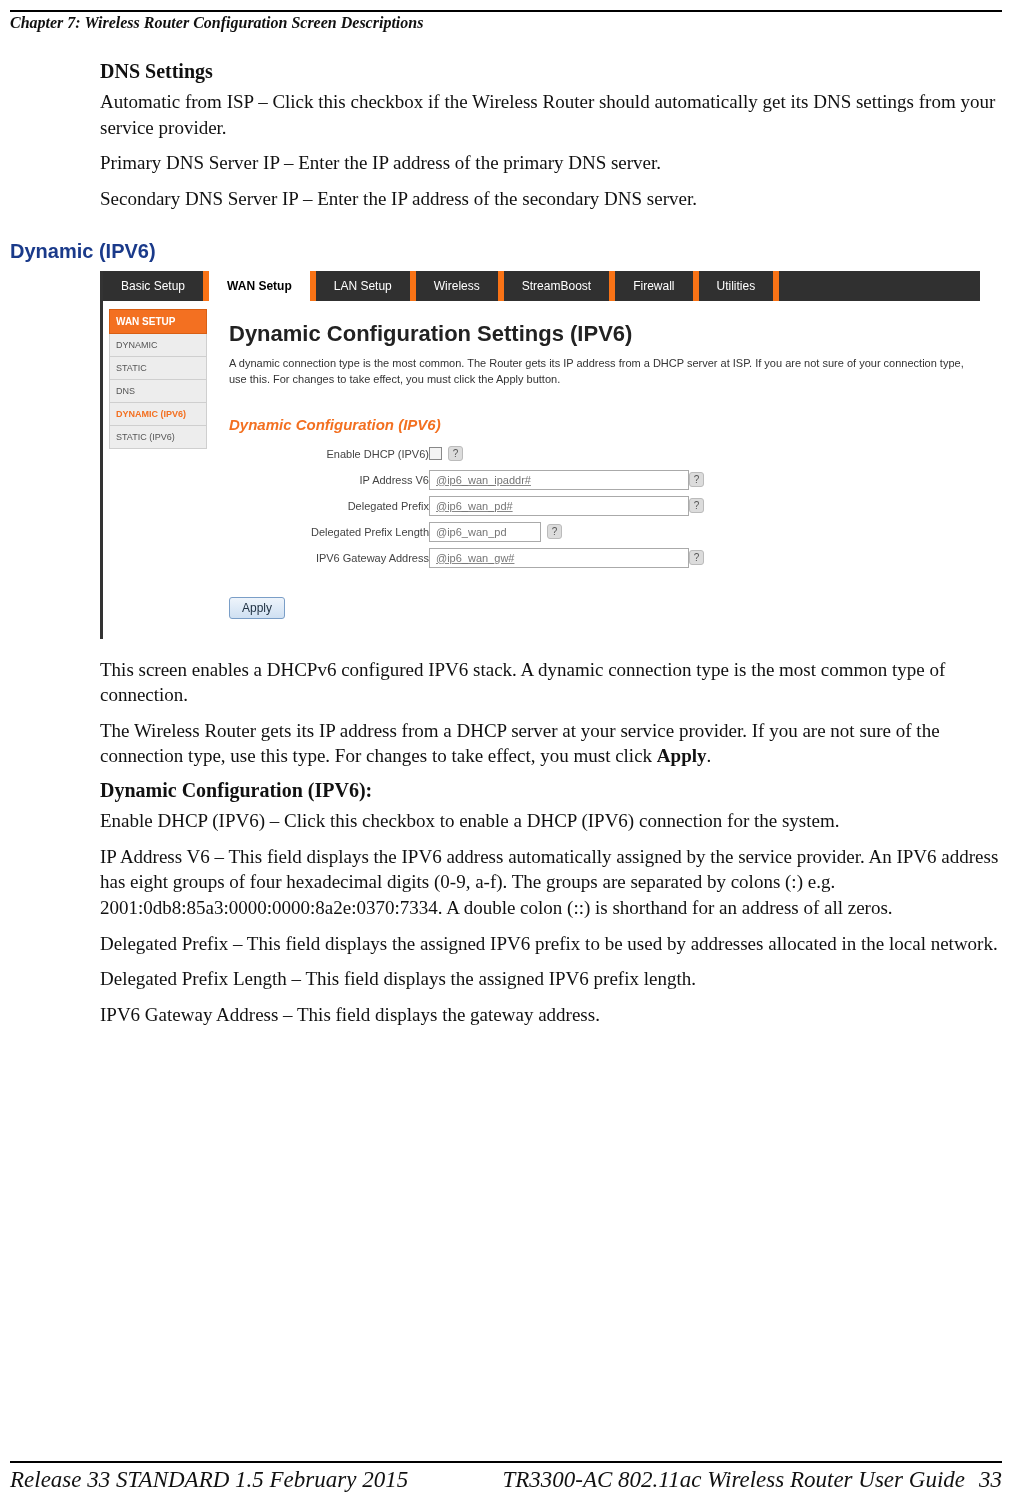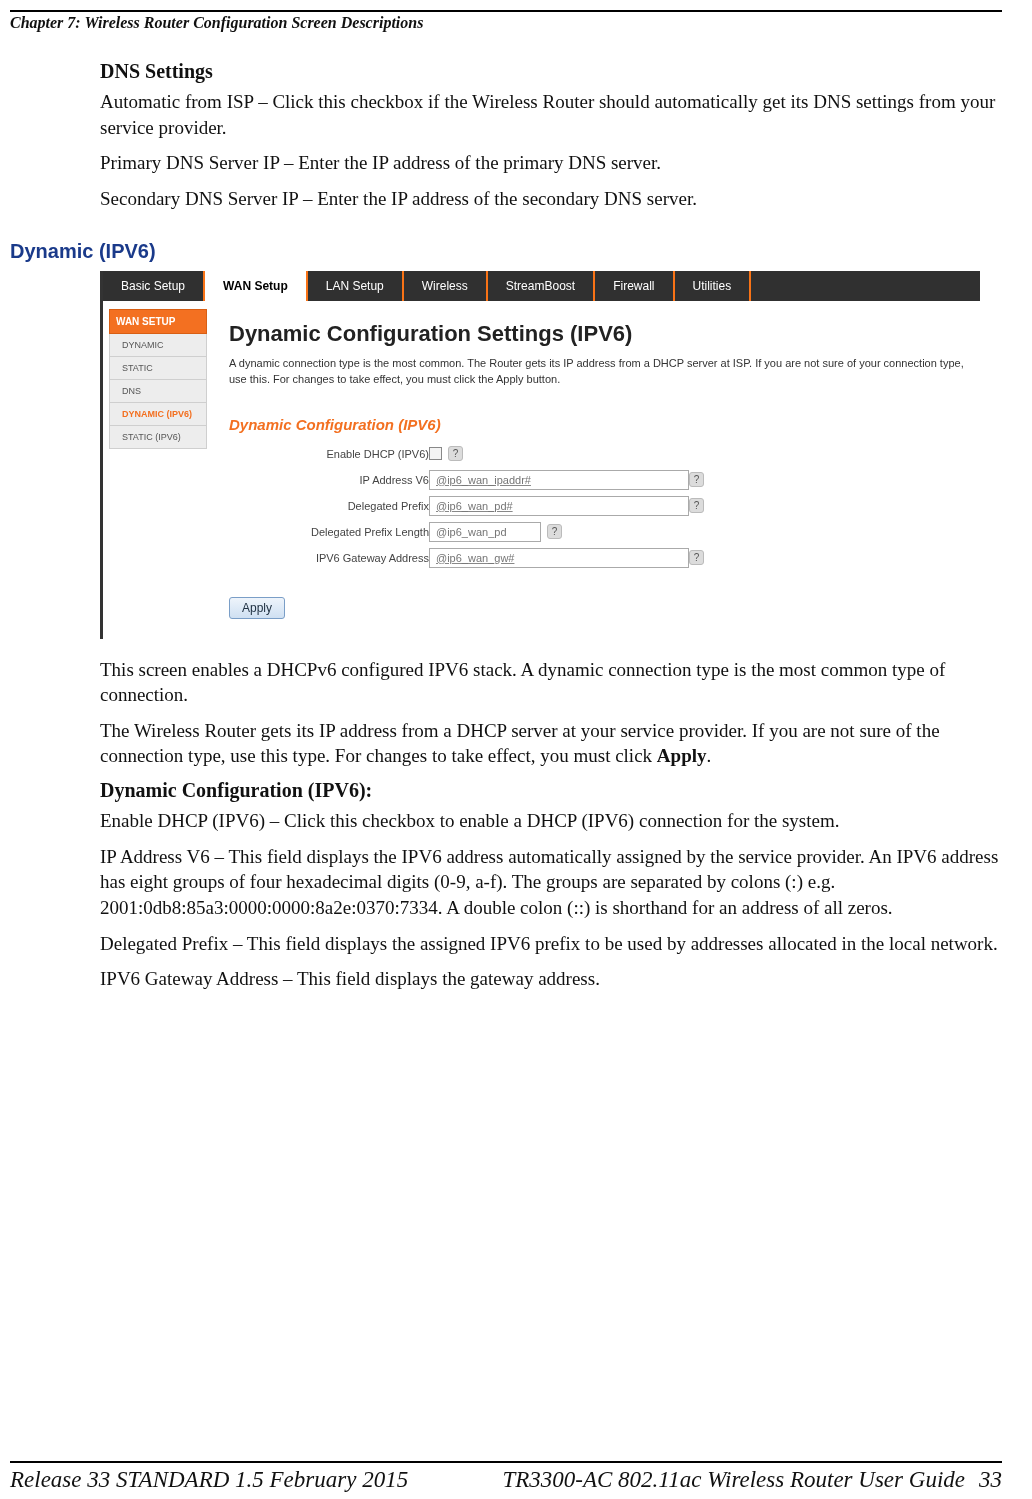"Basic Setup" .tab { border-right: 2px solid #f97316 -> 6px solid #f97316 }
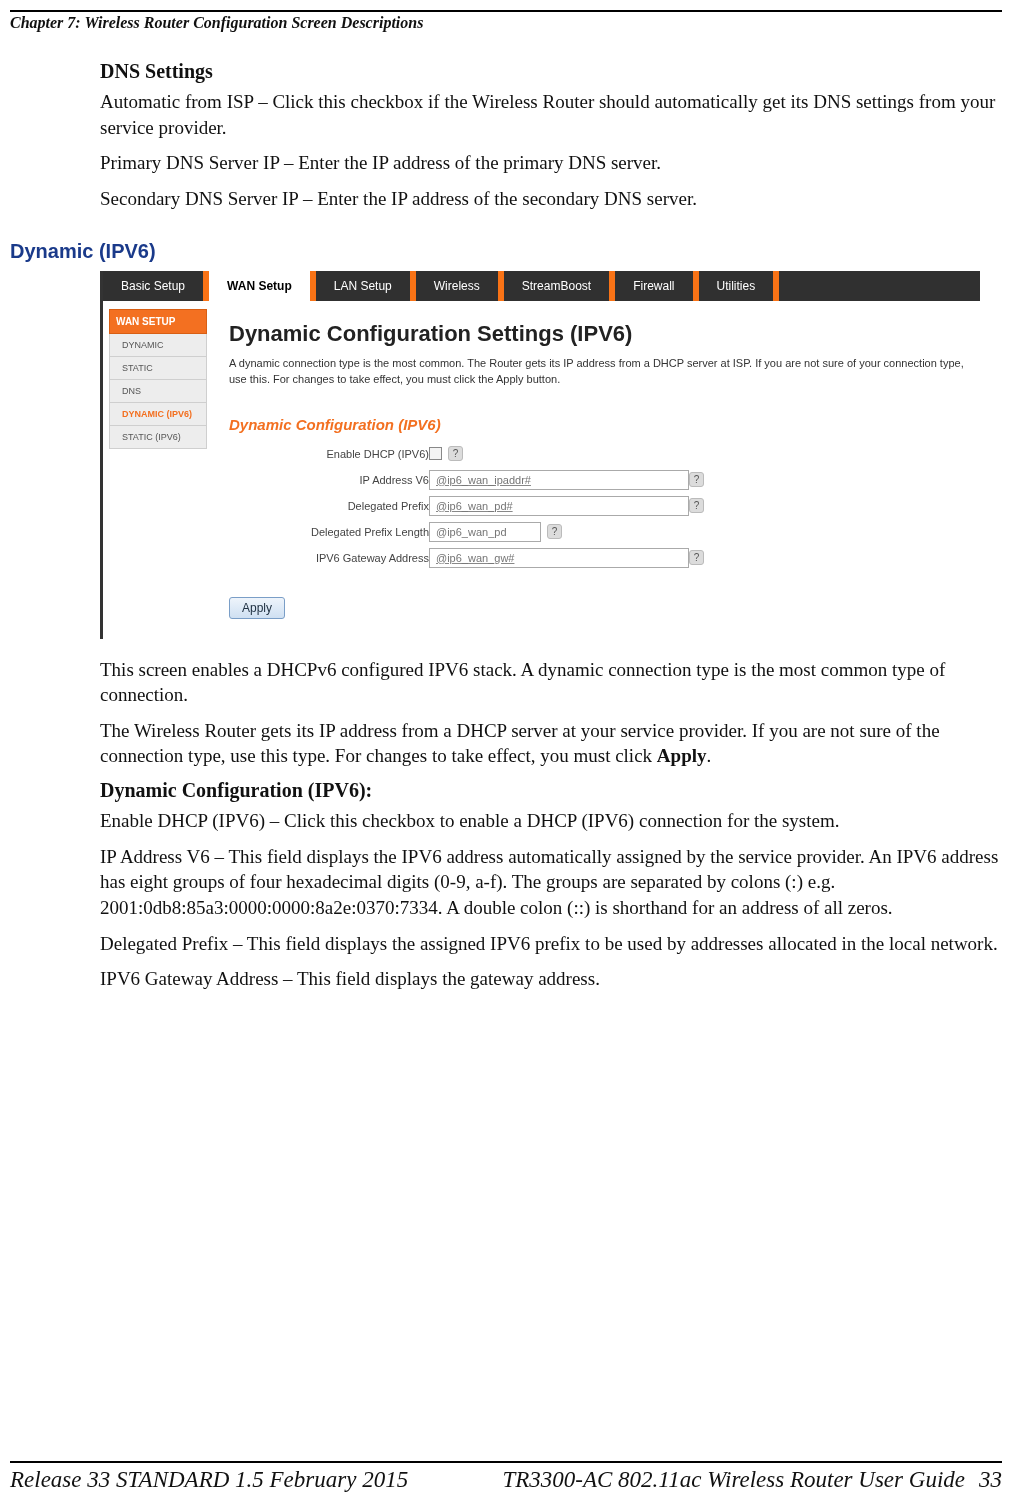"DYNAMIC" .side-item { padding: 6px 12px -> 6px 6px }
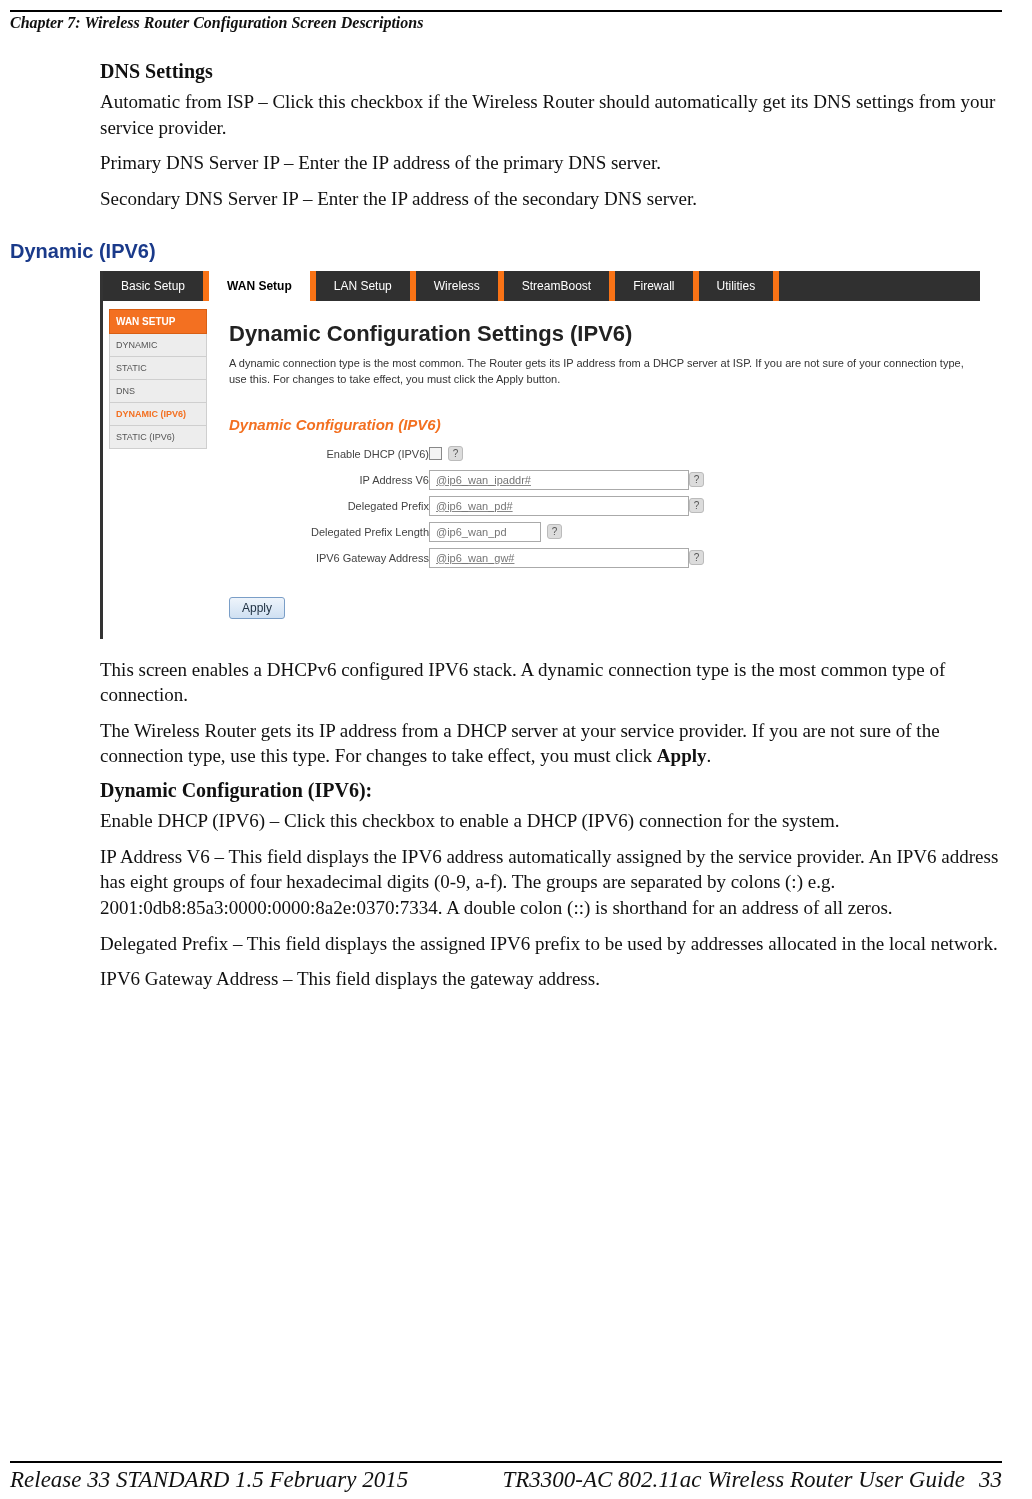"Delegated Prefix Length – This" div.para { html: none -> <div>Delegated Prefix Length – This field displays the assigned IPV6 prefix length.</div> }
